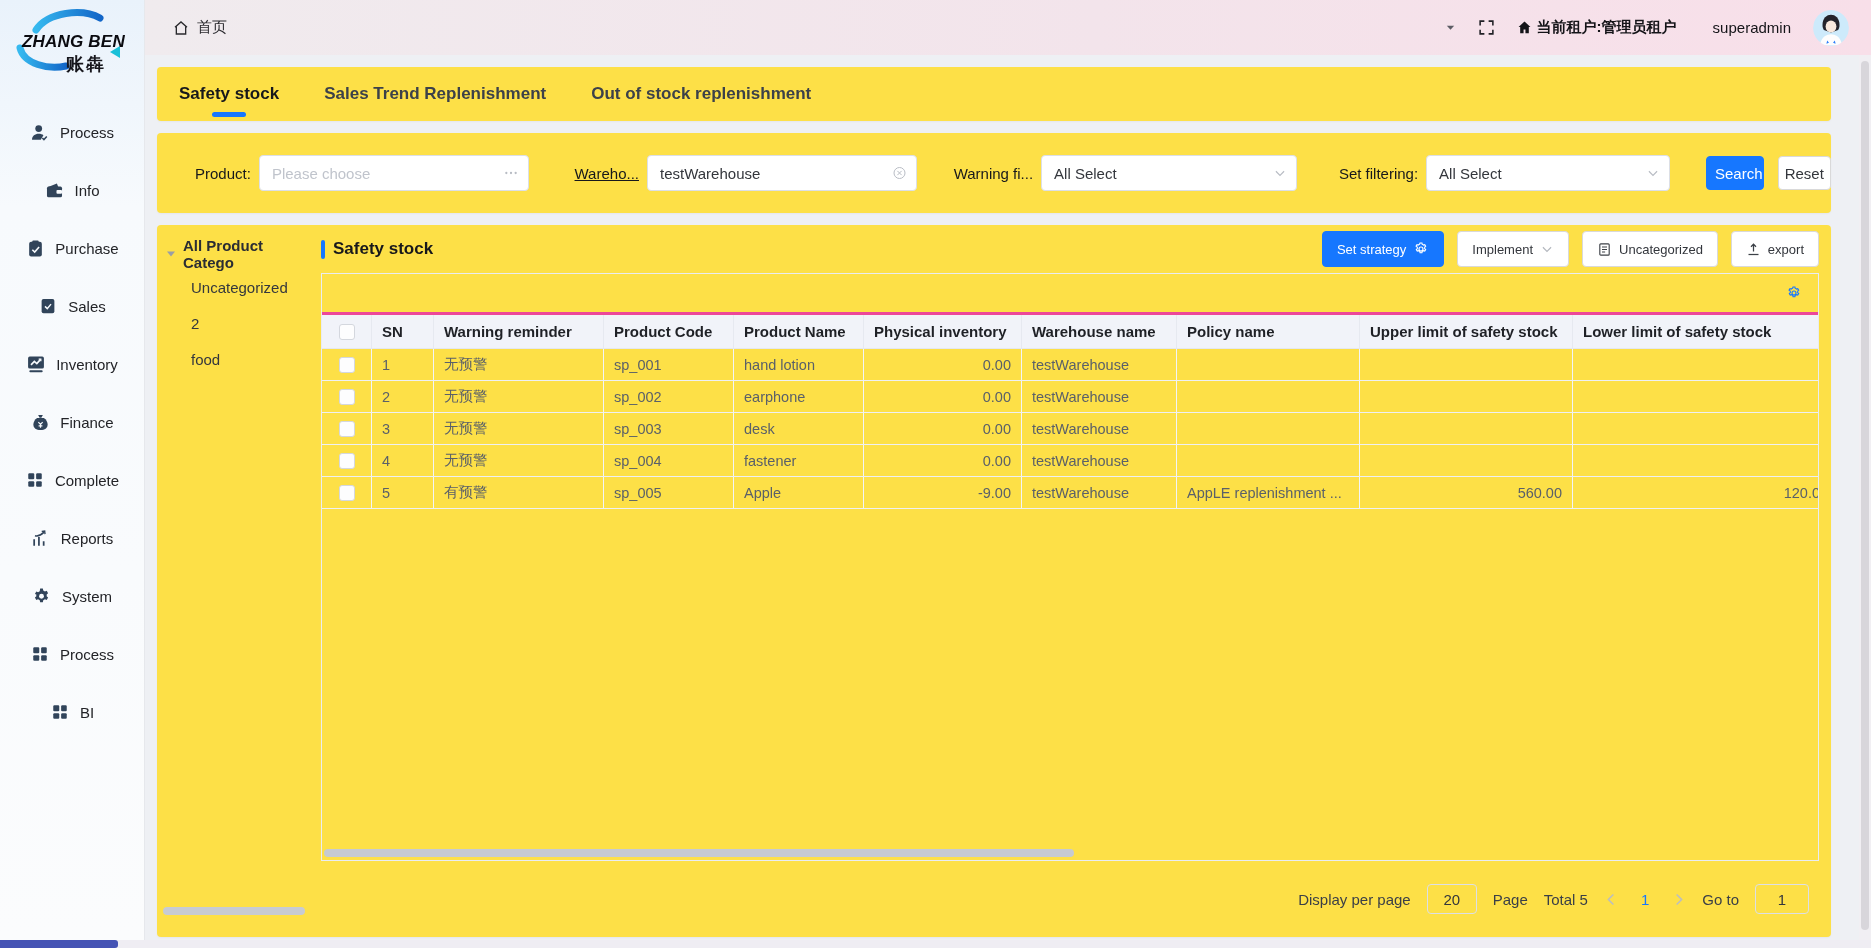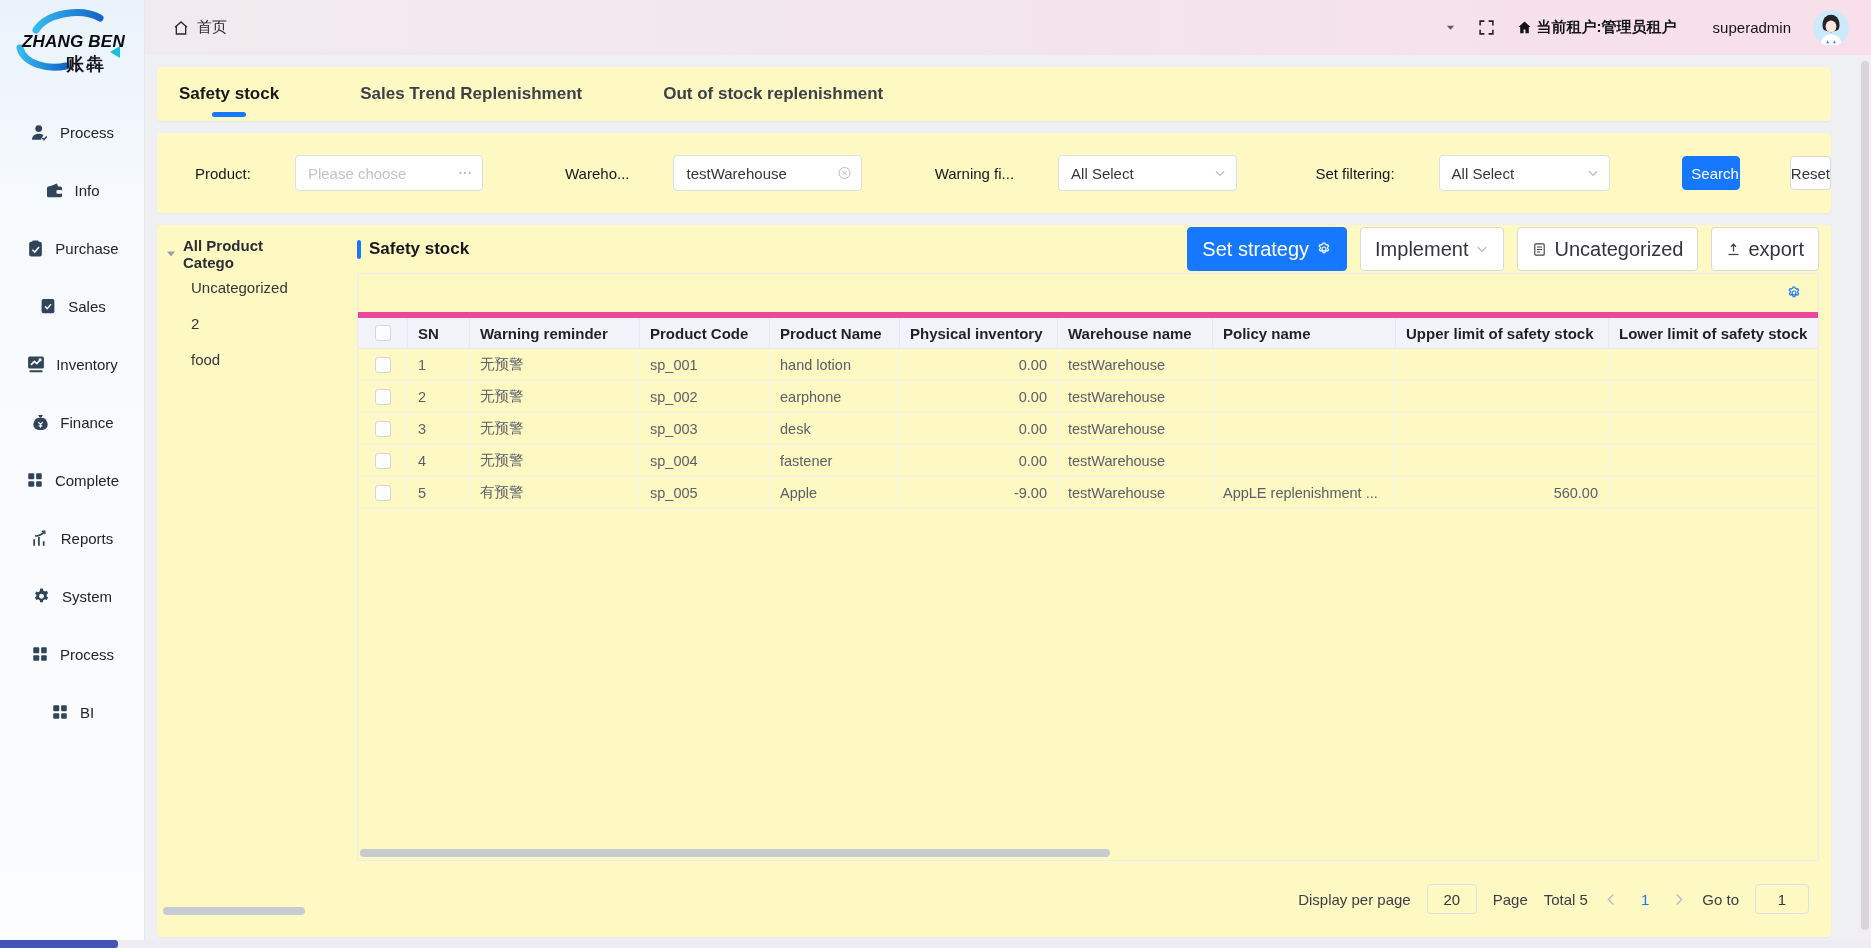"Safety stock" .card { background: #fef9c3 -> #fde047; gap: 36px -> none }
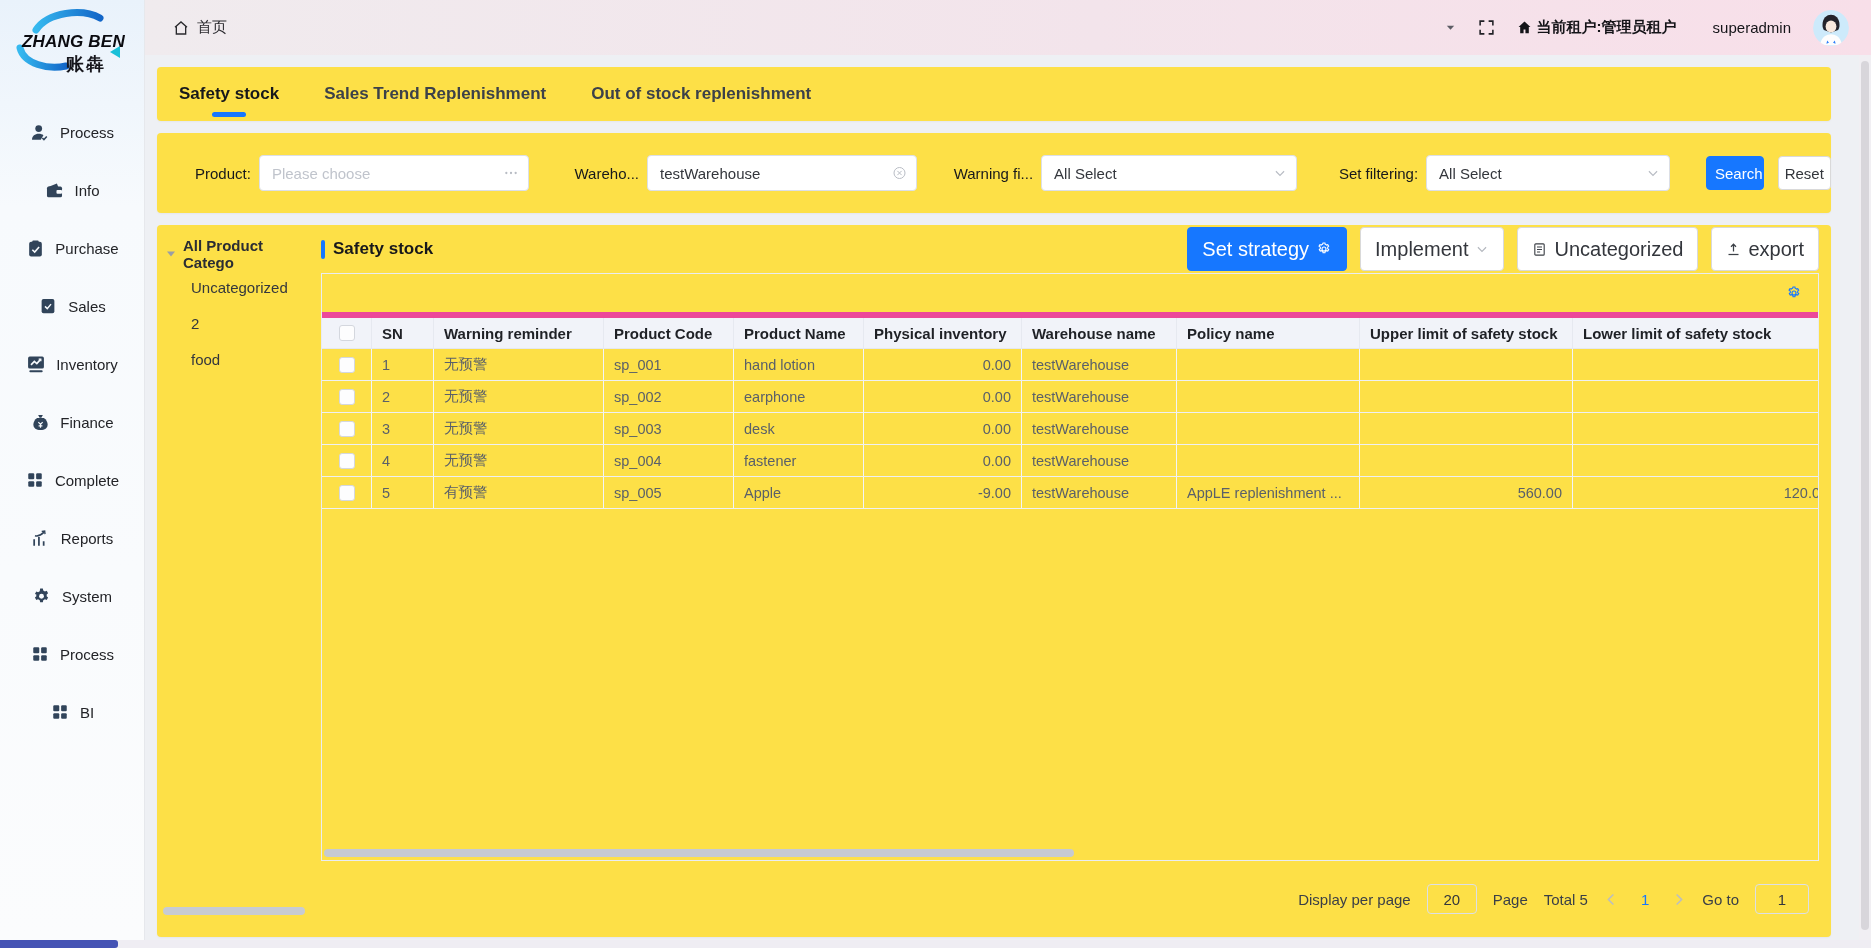"Wareho..." span.f-label { text-decoration: none -> underline }
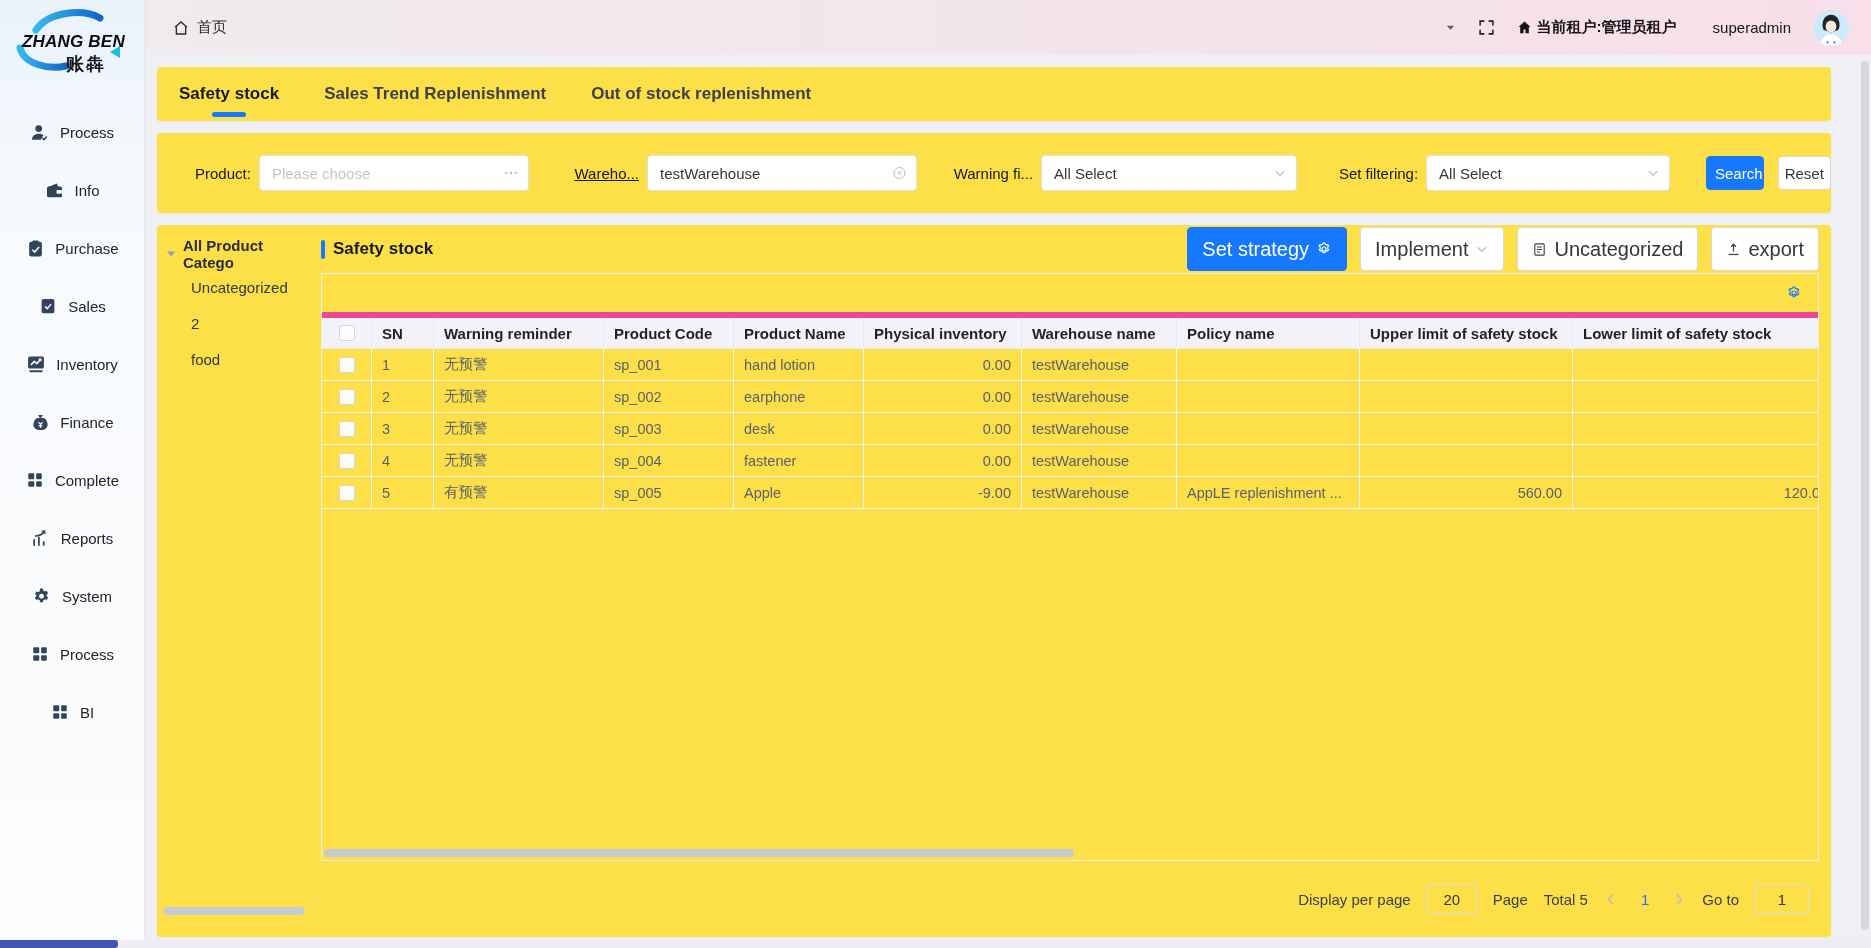"Set strategy" .pa-btn { font-size: 20px -> 13px; height: 44px -> 36px }
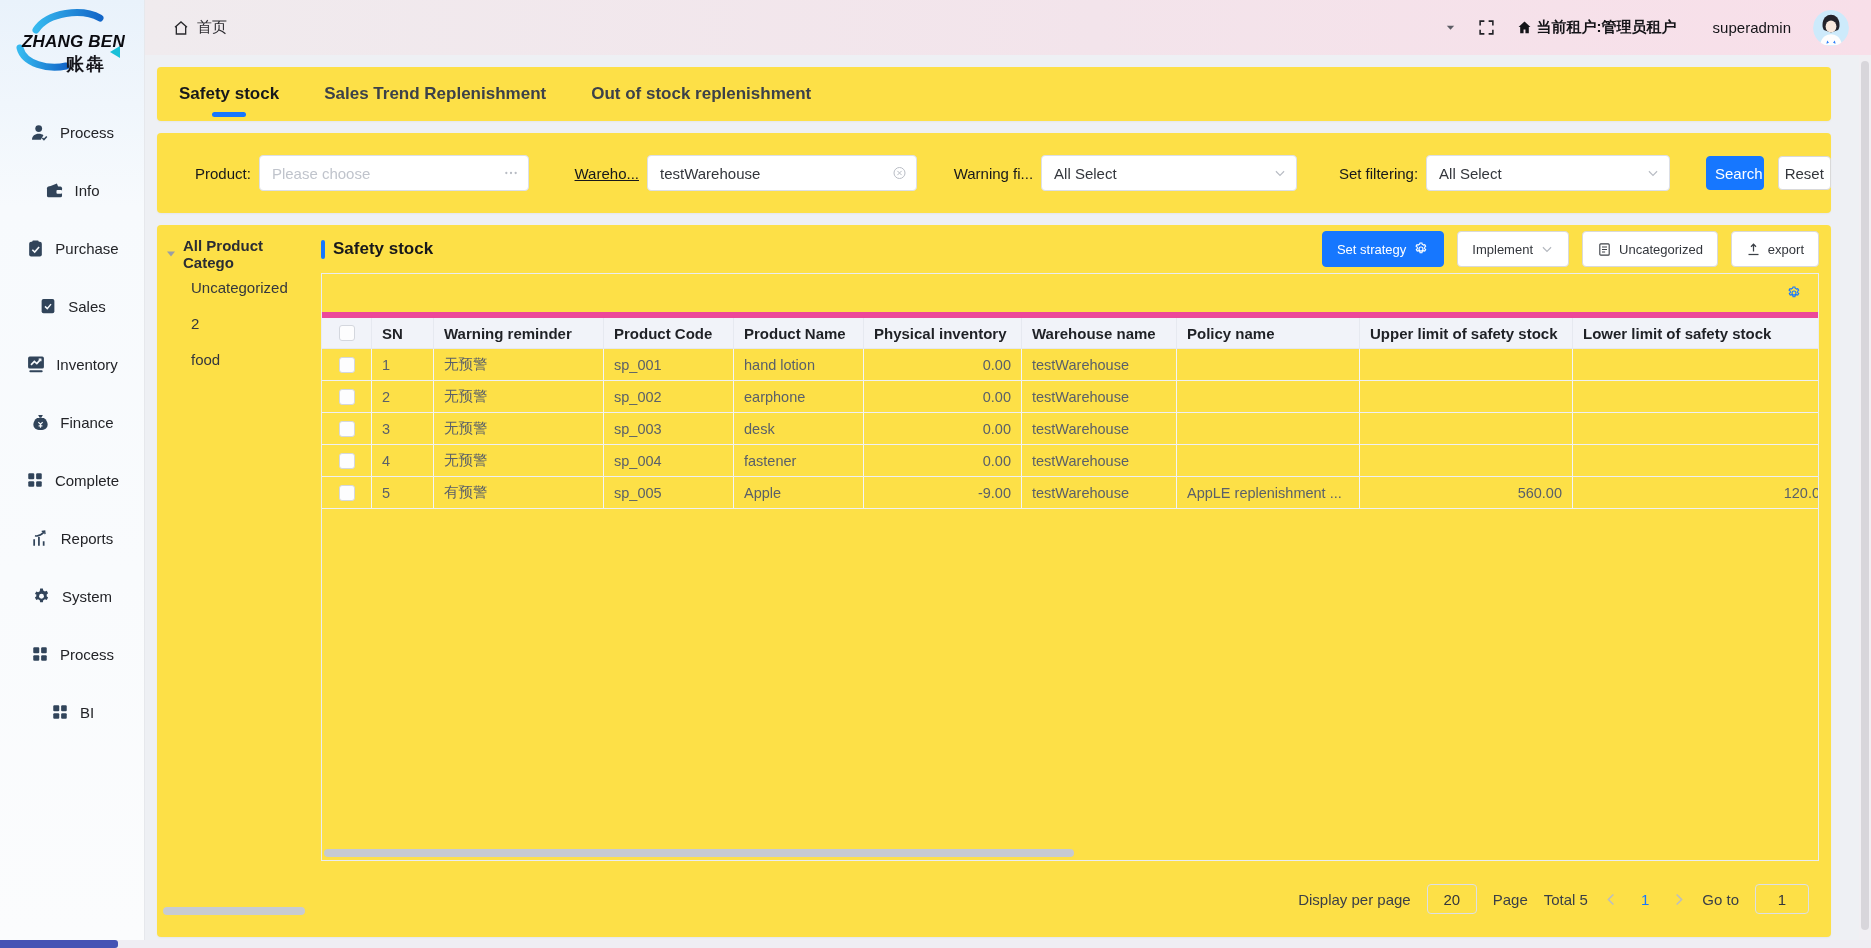"SN" .t-header { border-top: 6px solid #ec4899 -> 3px solid #ec4899 }
